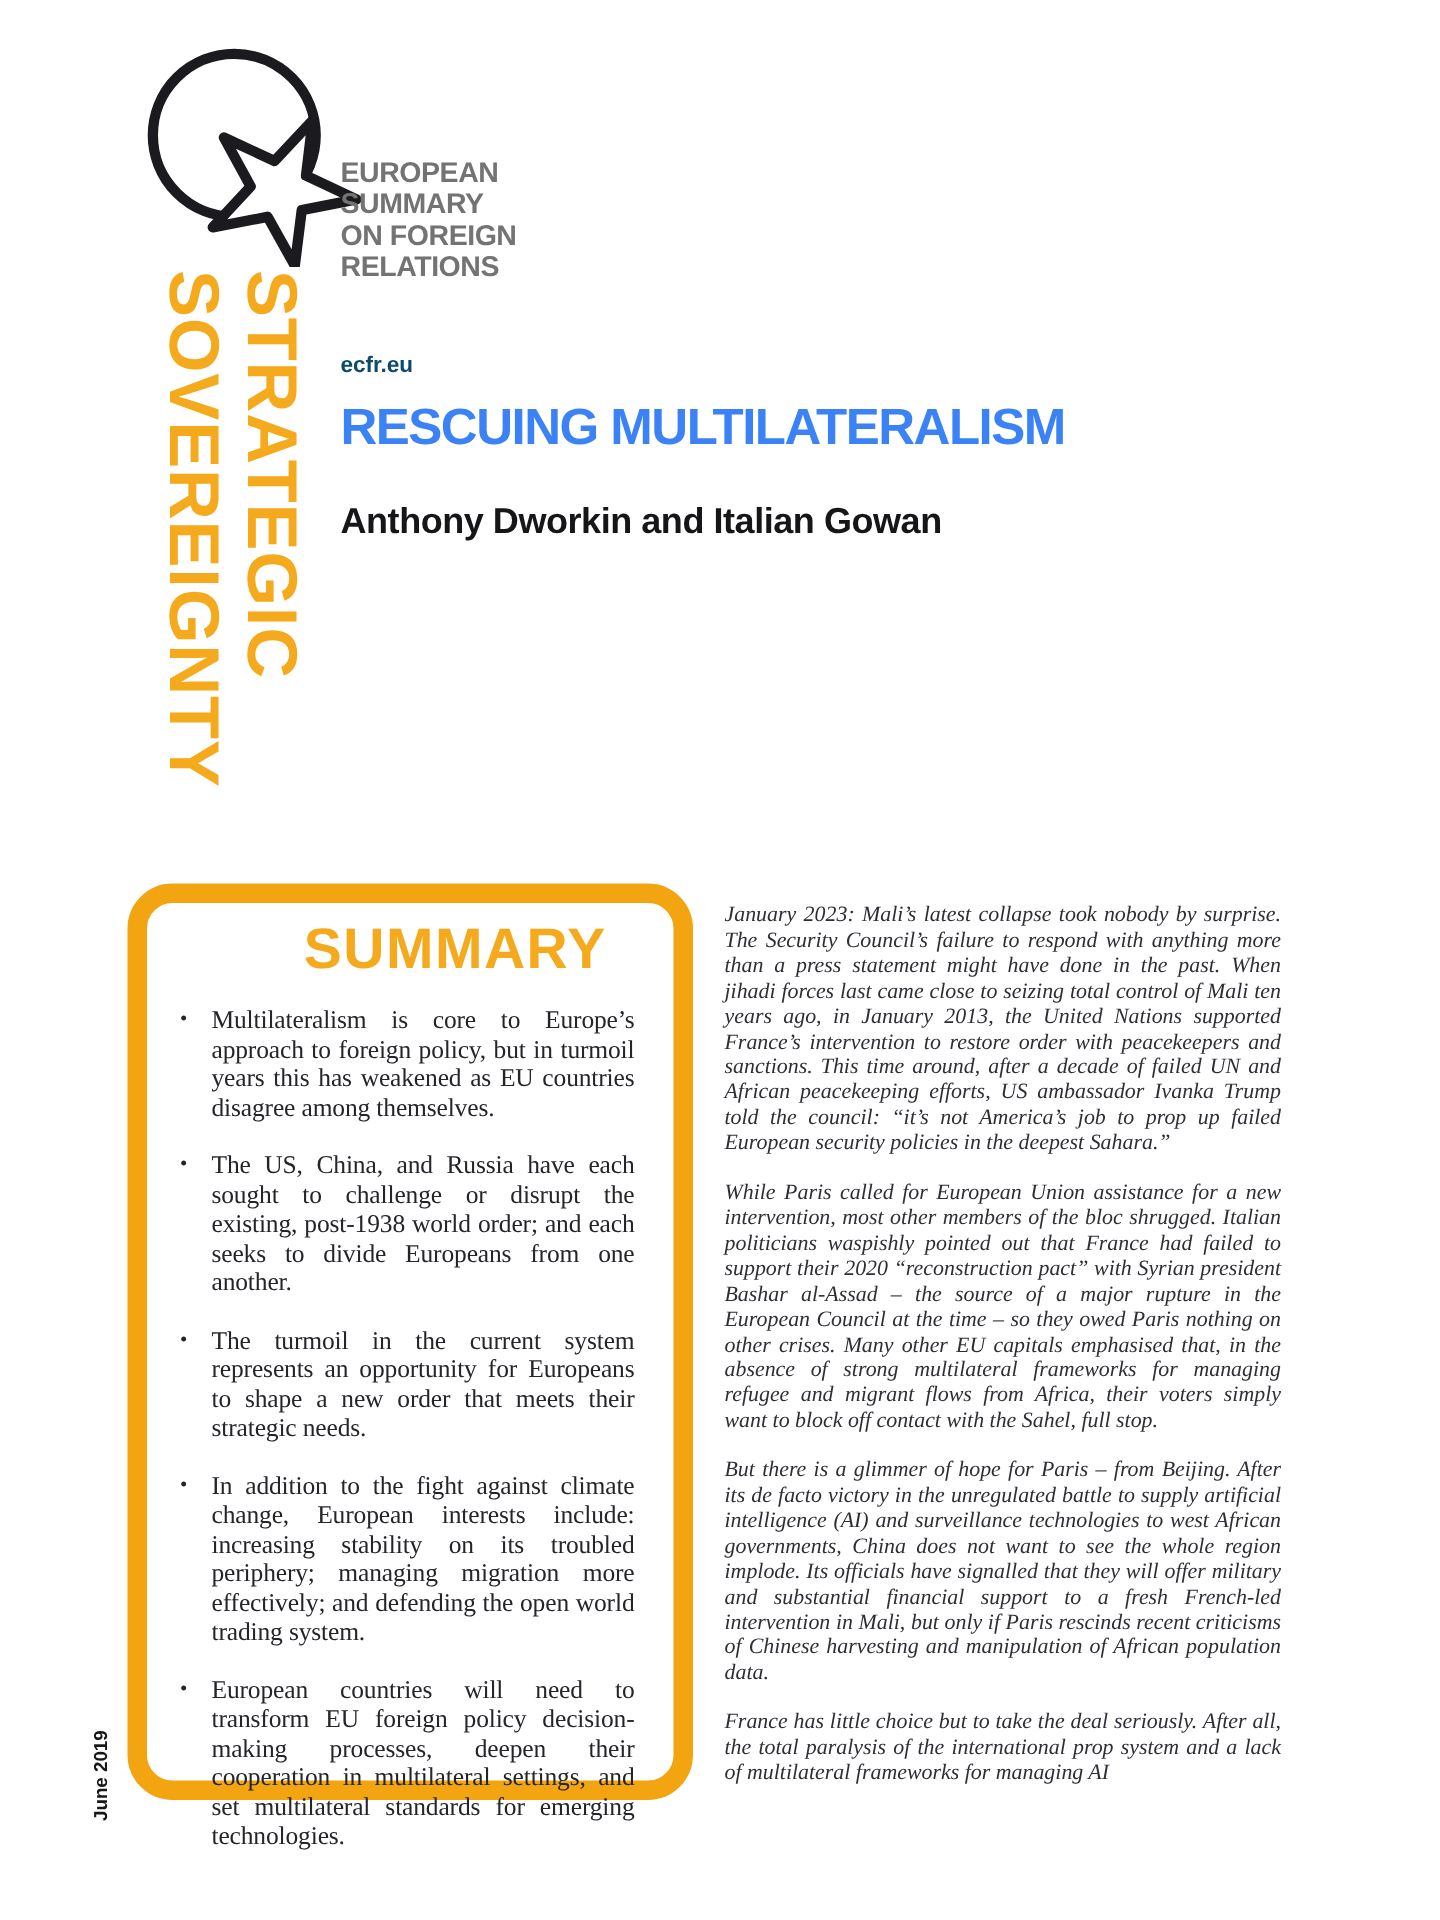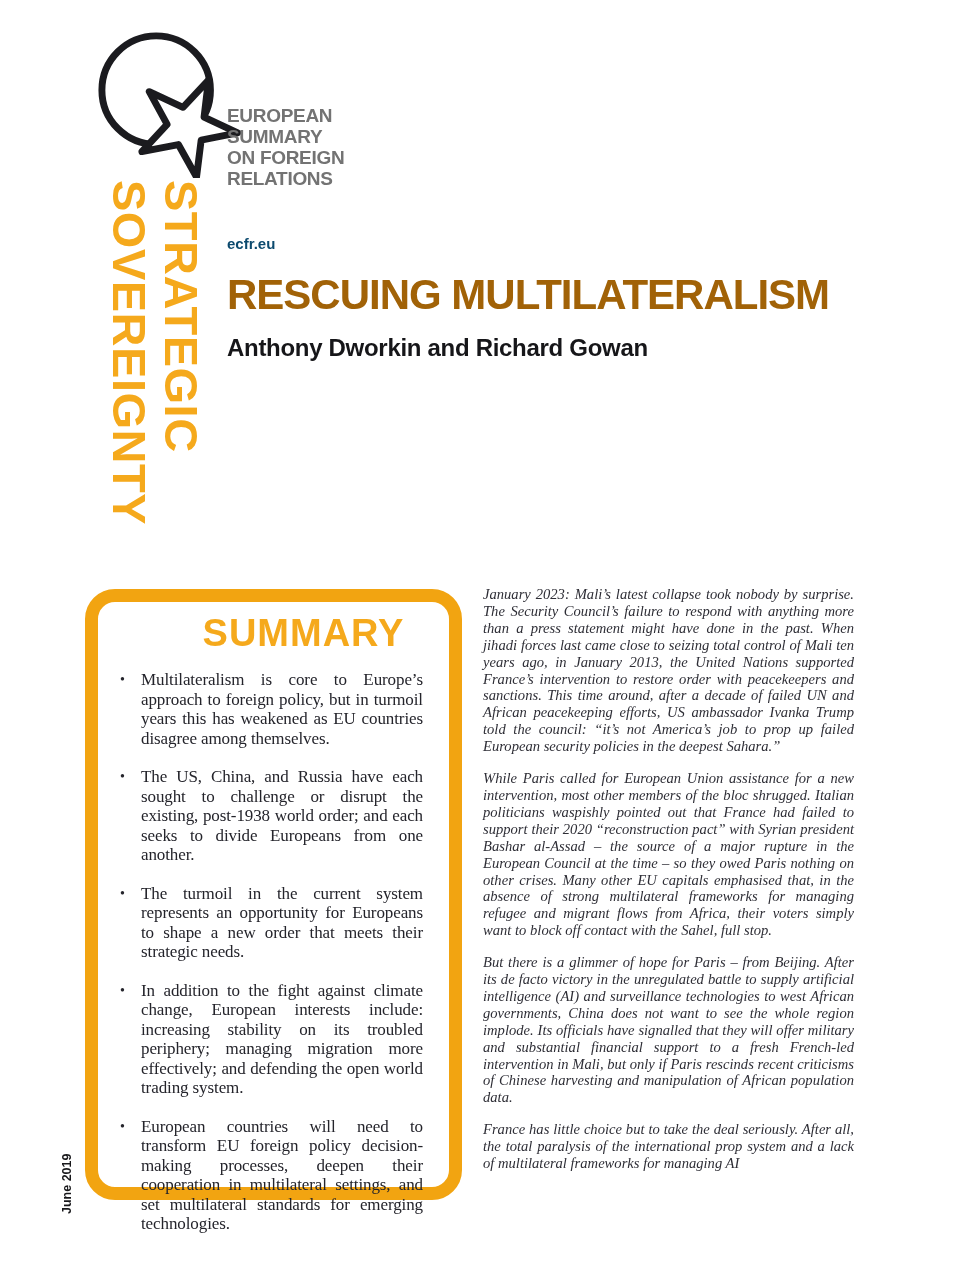"RESCUING MULTILATERALISM" .title { color: #a16207 -> #3b82f6; font-size: 42px -> 34px }
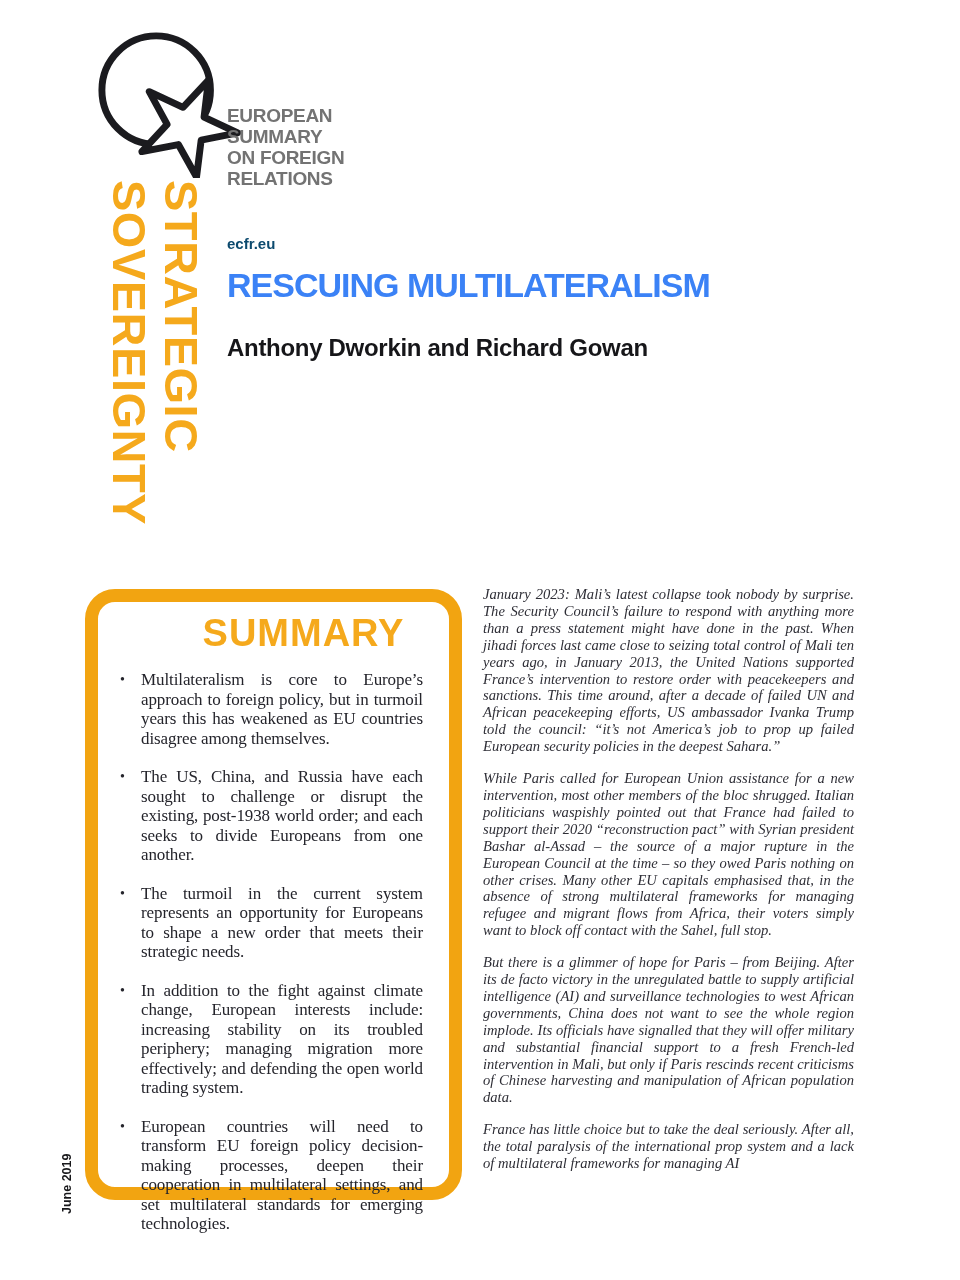"Anthony Dworkin and Richard Gowan" div.authors { text: Richard -> Italian }
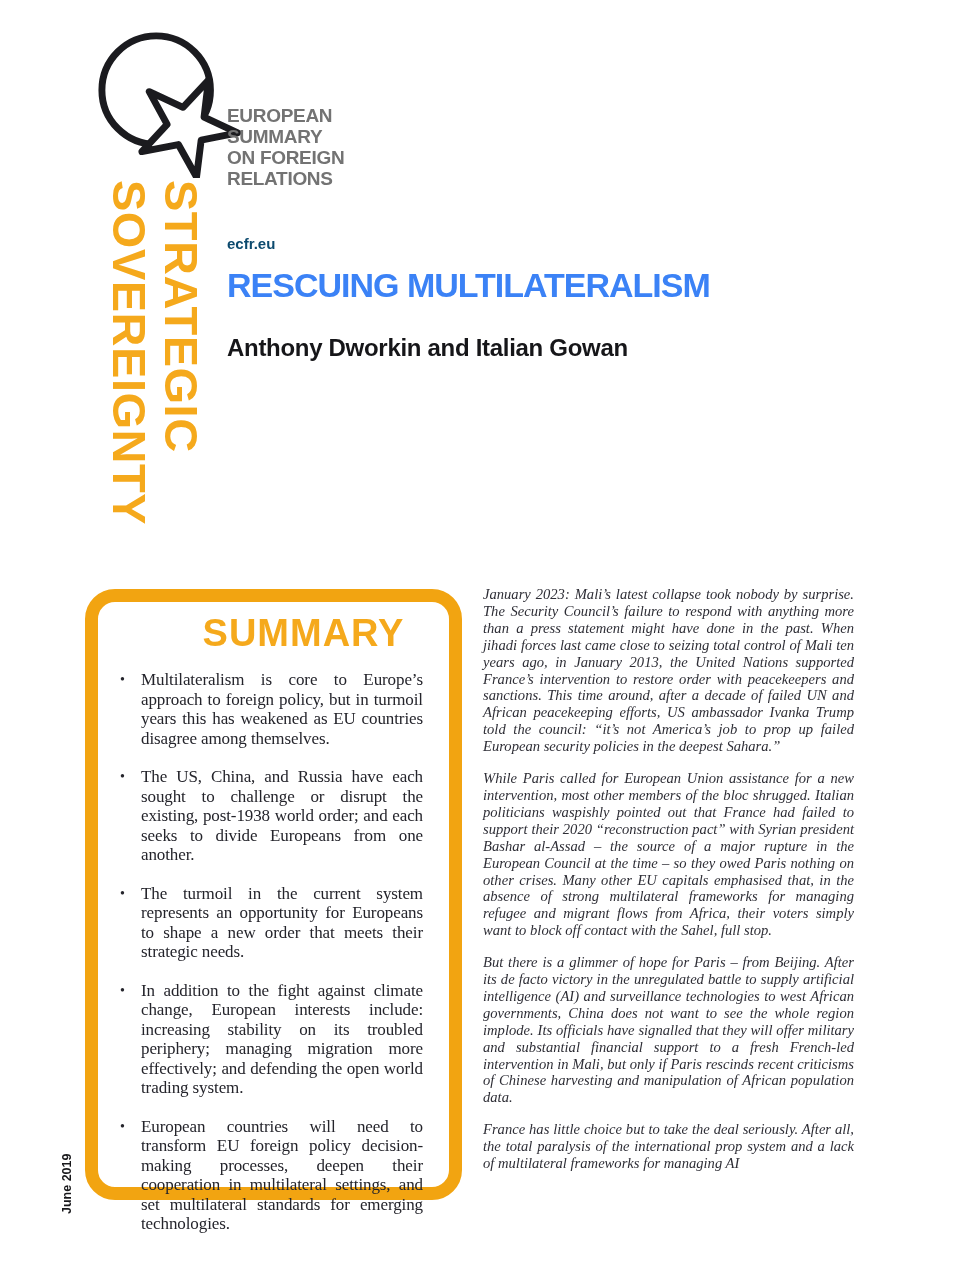"January 2023: Mali’s latest collapse" .body-col p { margin: 0 0 15px 0 -> 16px 0 15px 0 }
